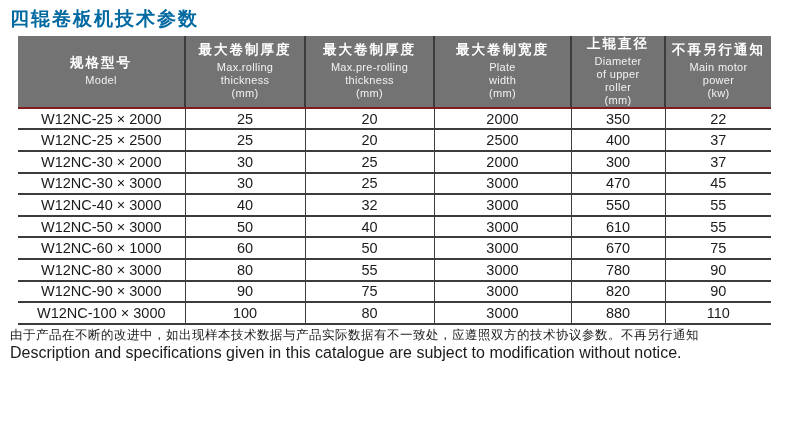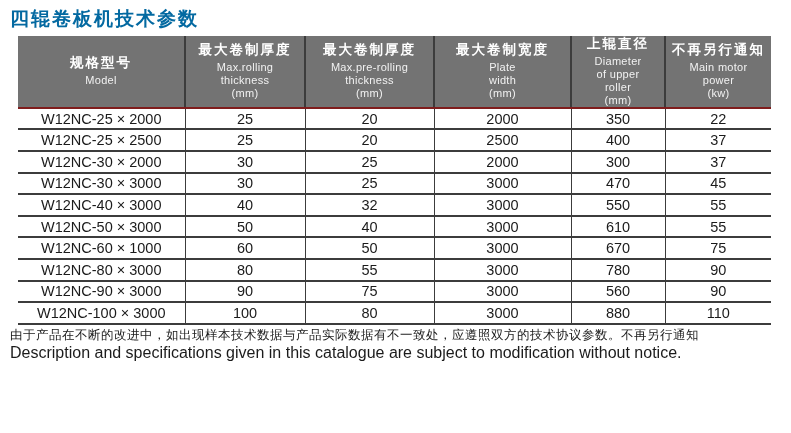"560" td { text: 560 -> 820 }
